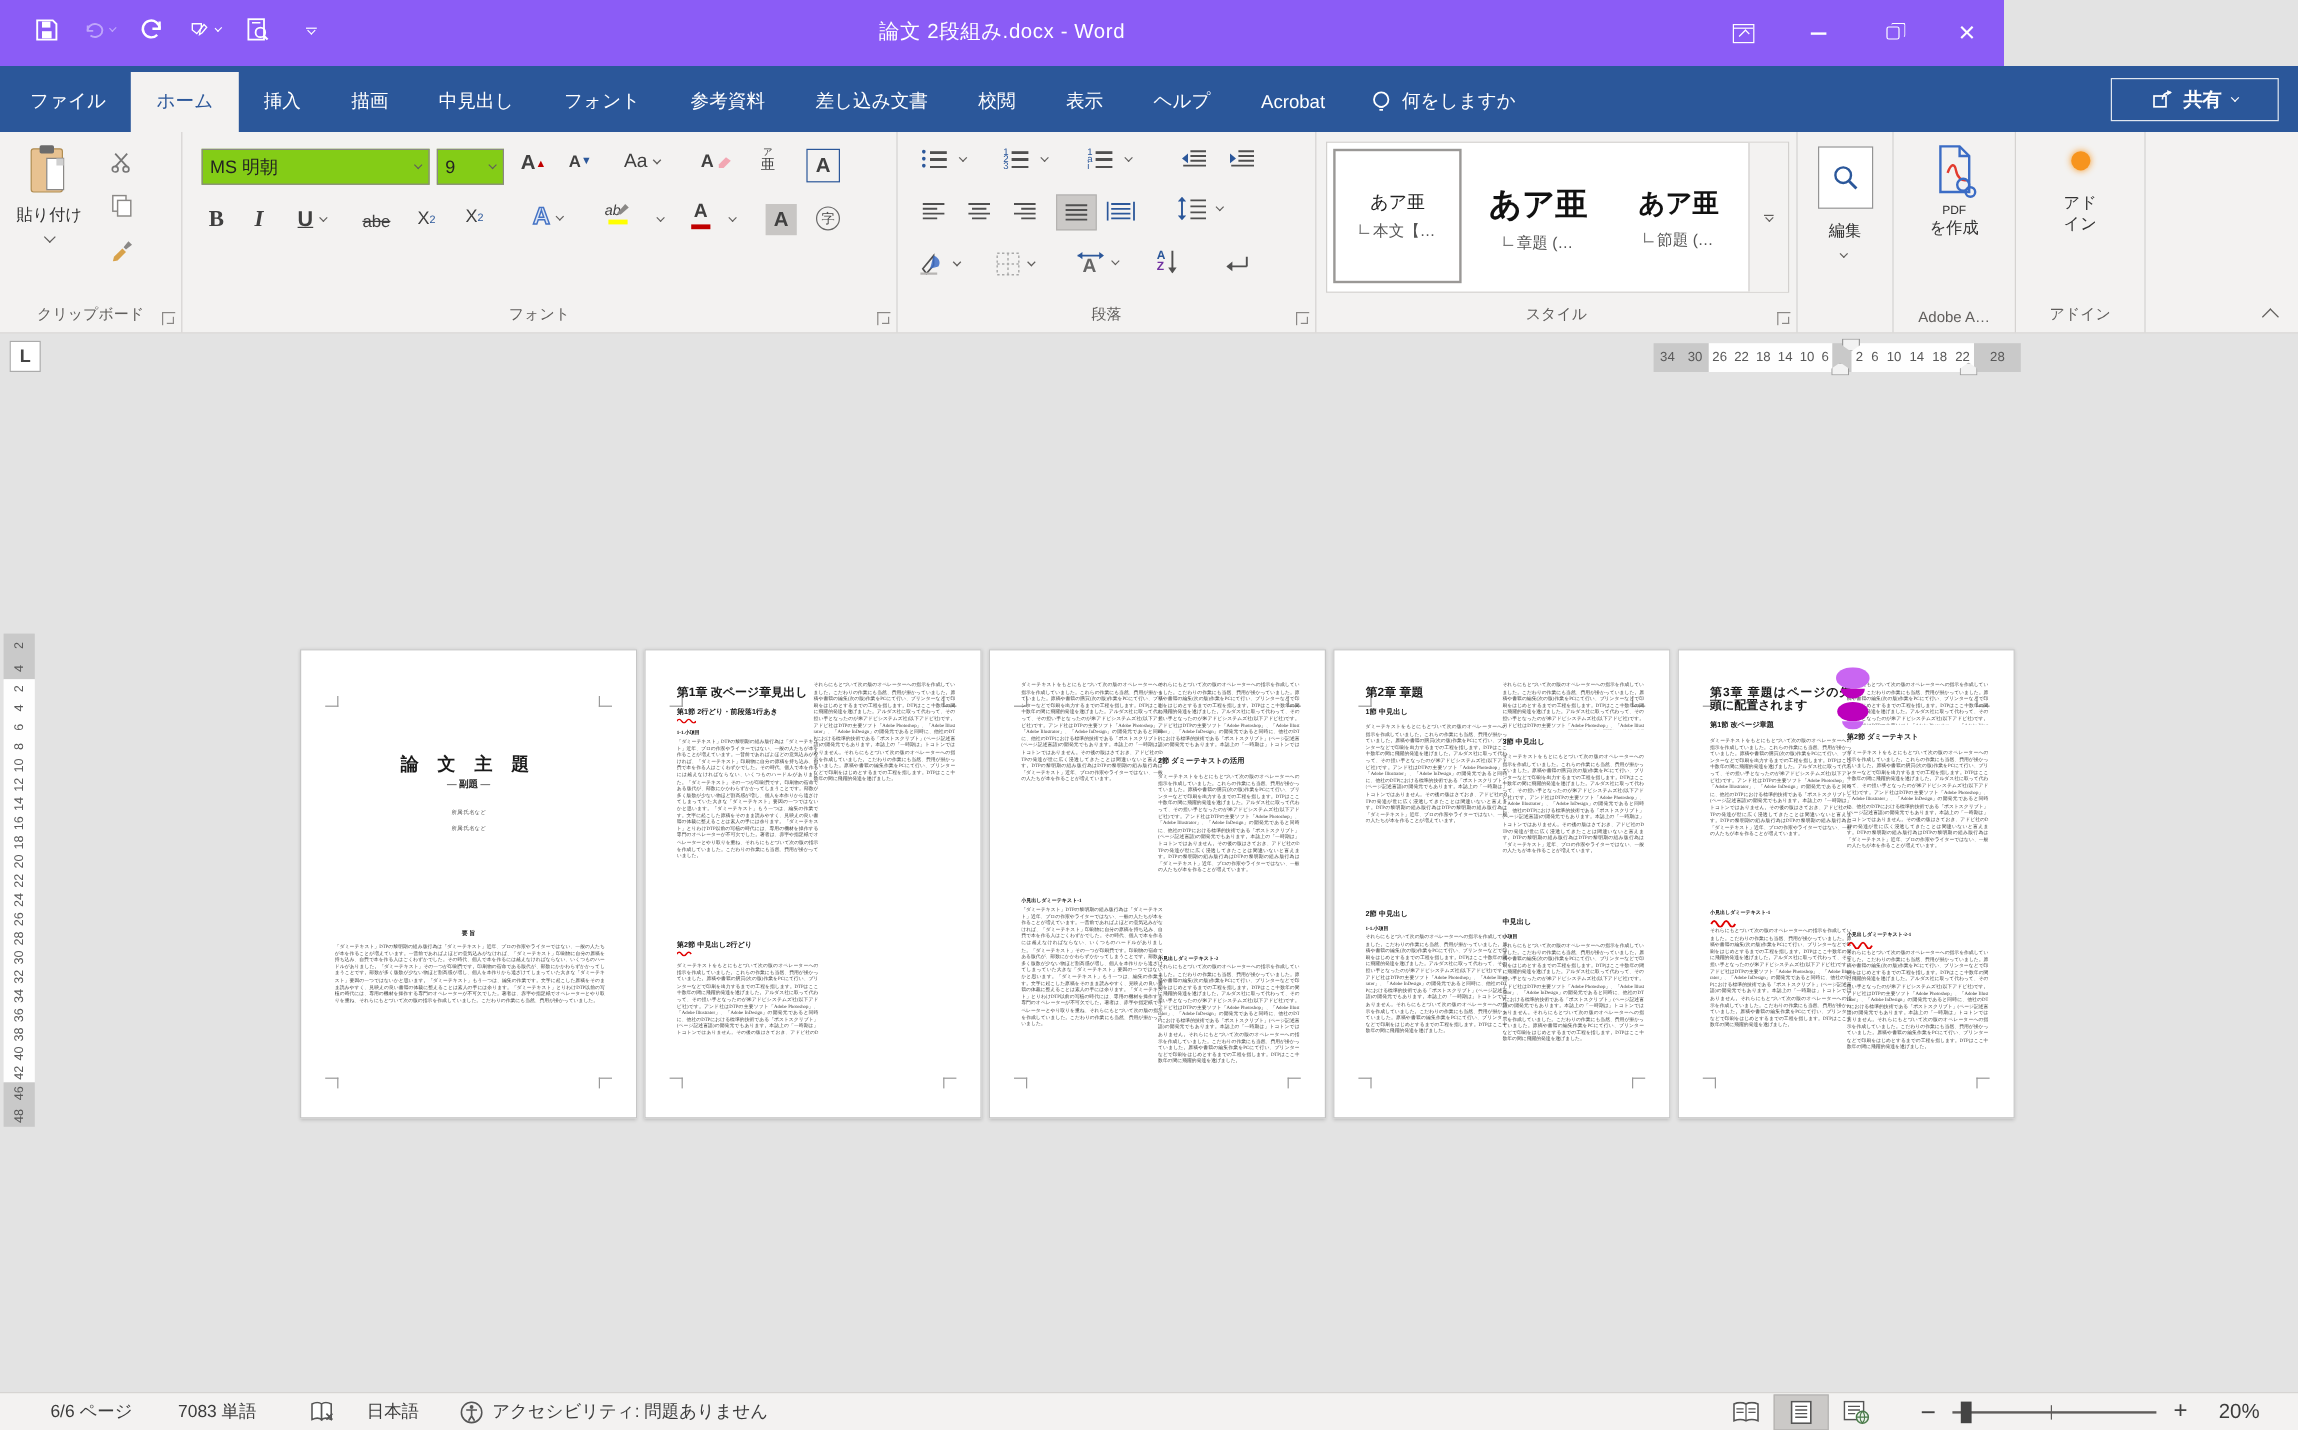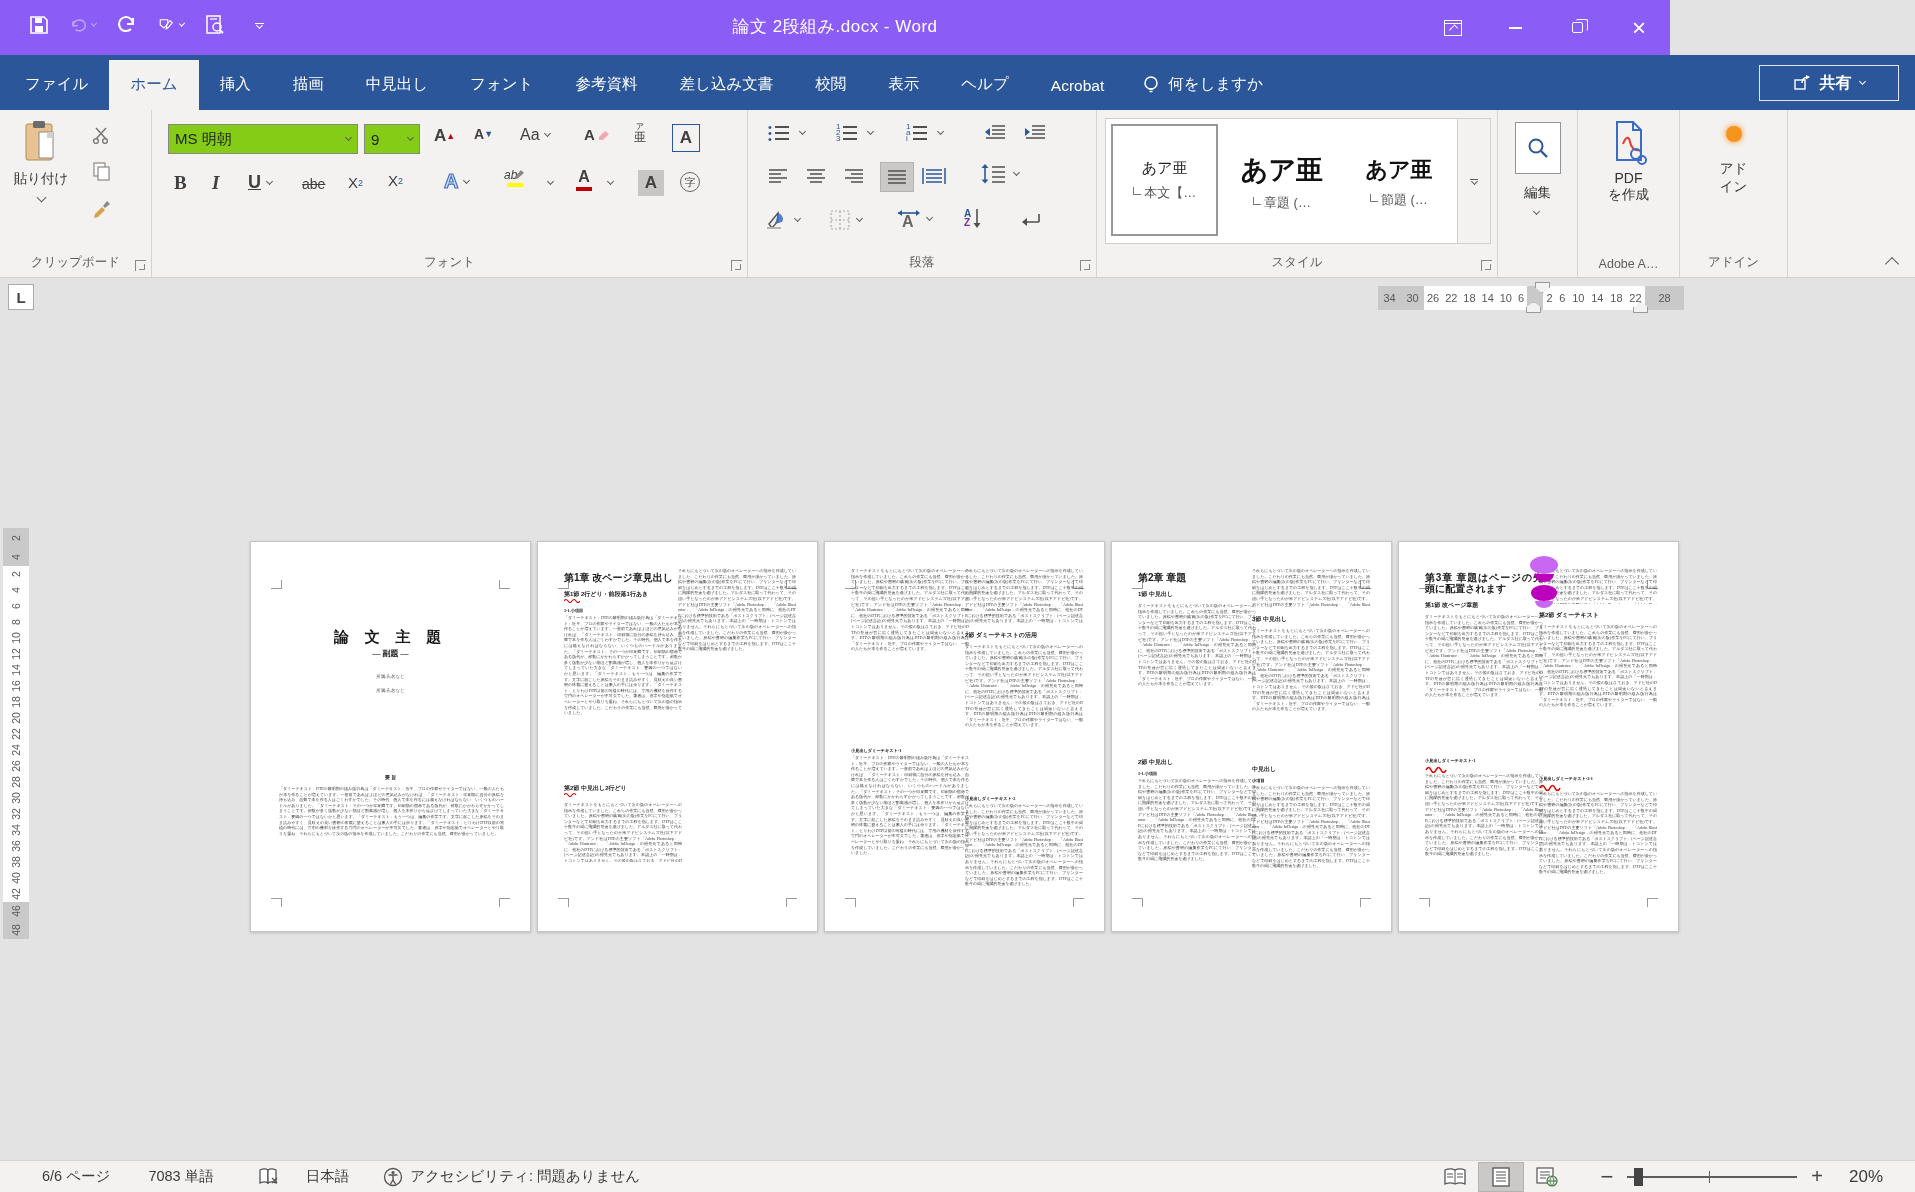"PDF" span { font-size: 14px -> 10px }
